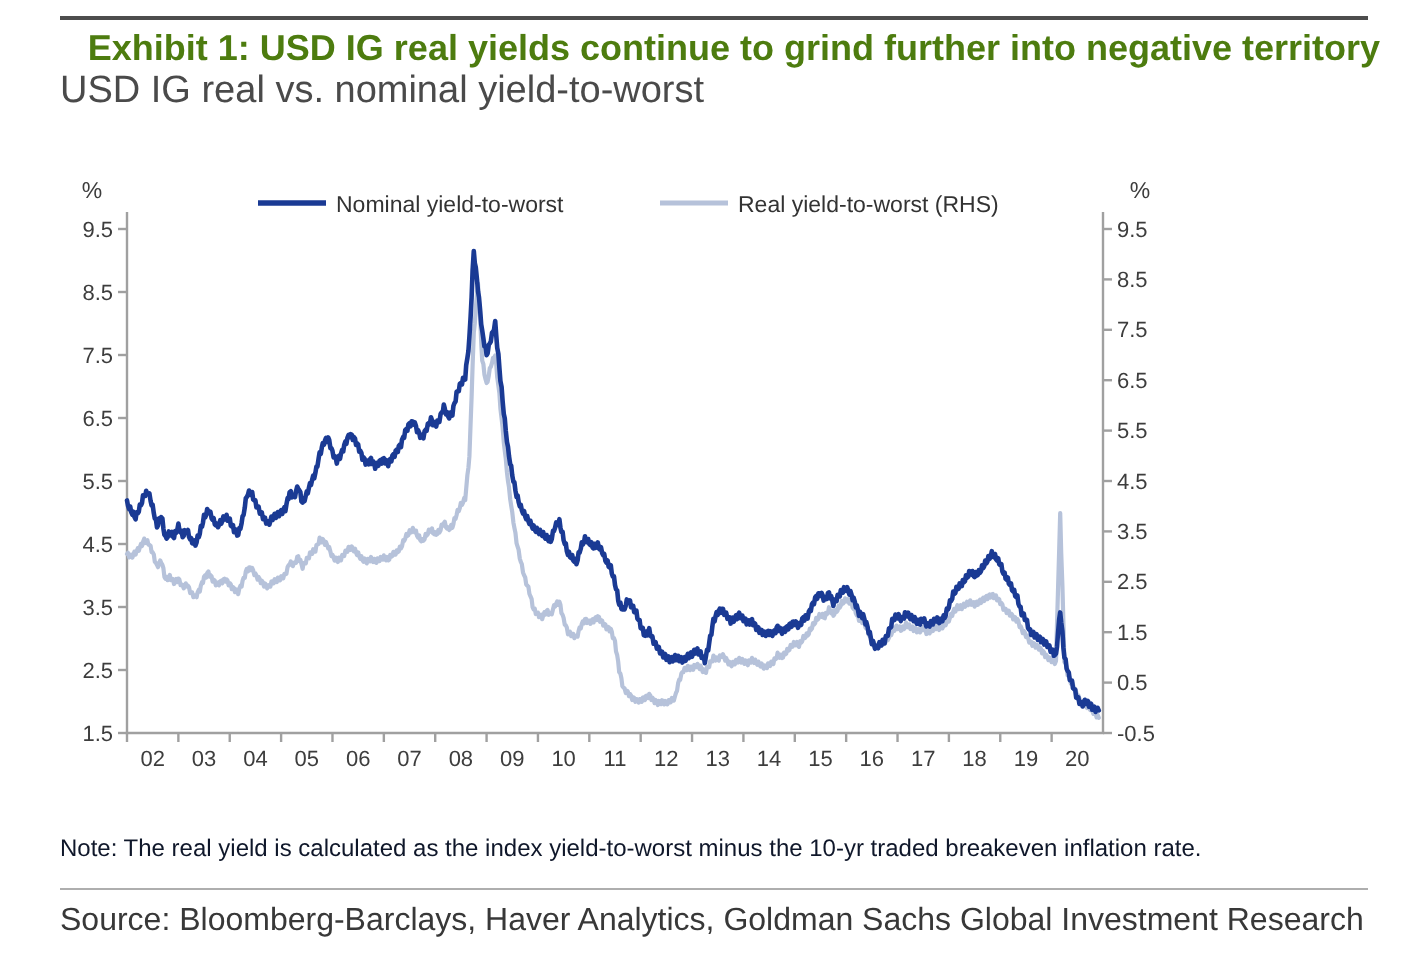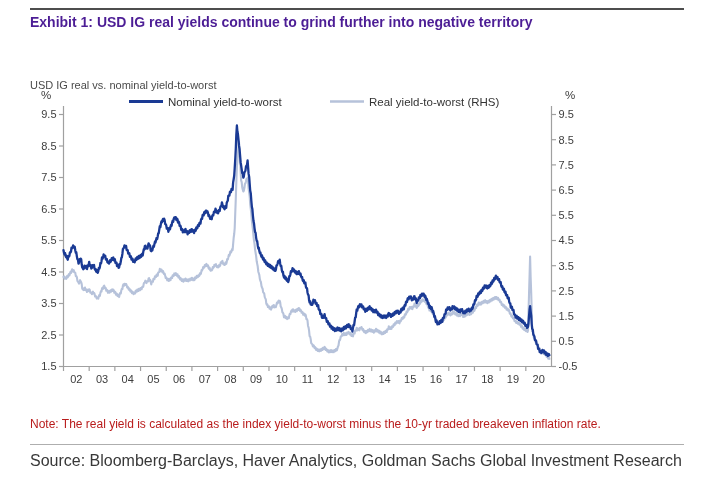"Exhibit 1: USD IG real" .title { color: #4c1d95 -> #4d7c0f; font-size: 14px -> 18px; text-align: none -> right }
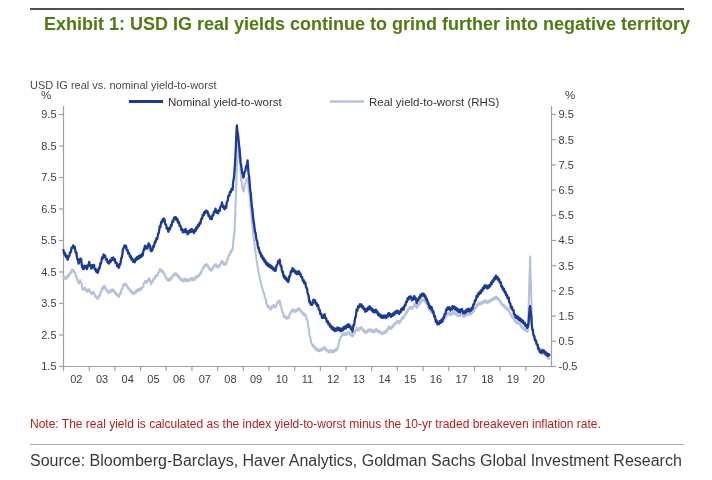"USD IG real vs. nominal" .subtitle { font-size: 11px -> 19px; margin-top: 44px -> none }
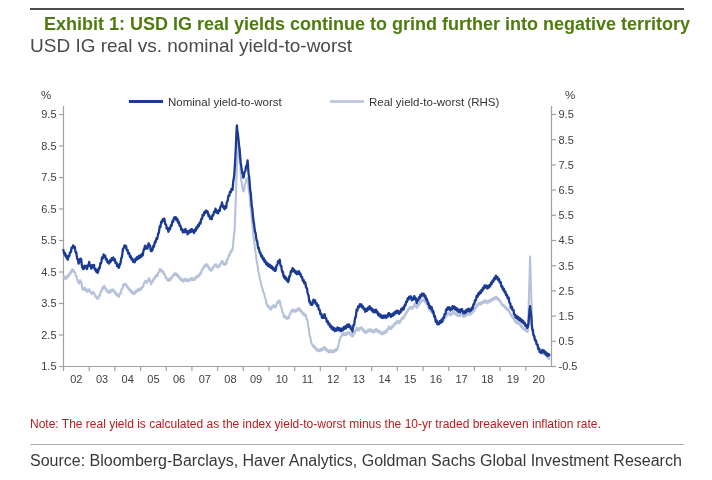"Note: The real yield is" .note { color: #b91c1c -> #0f172a }
